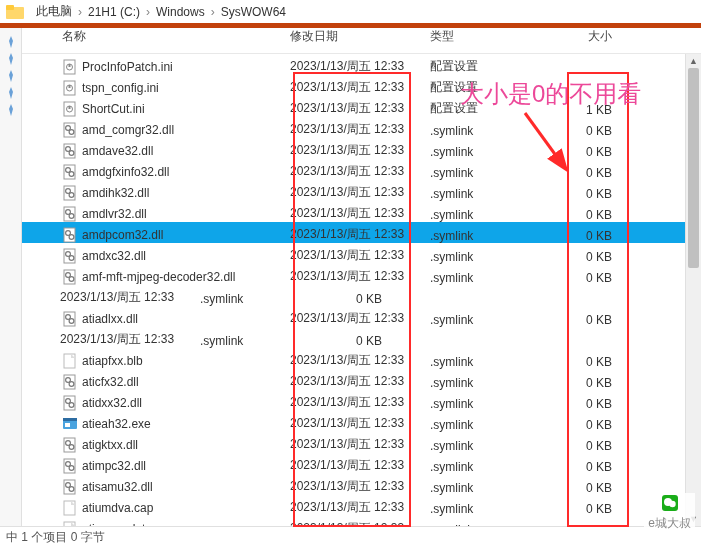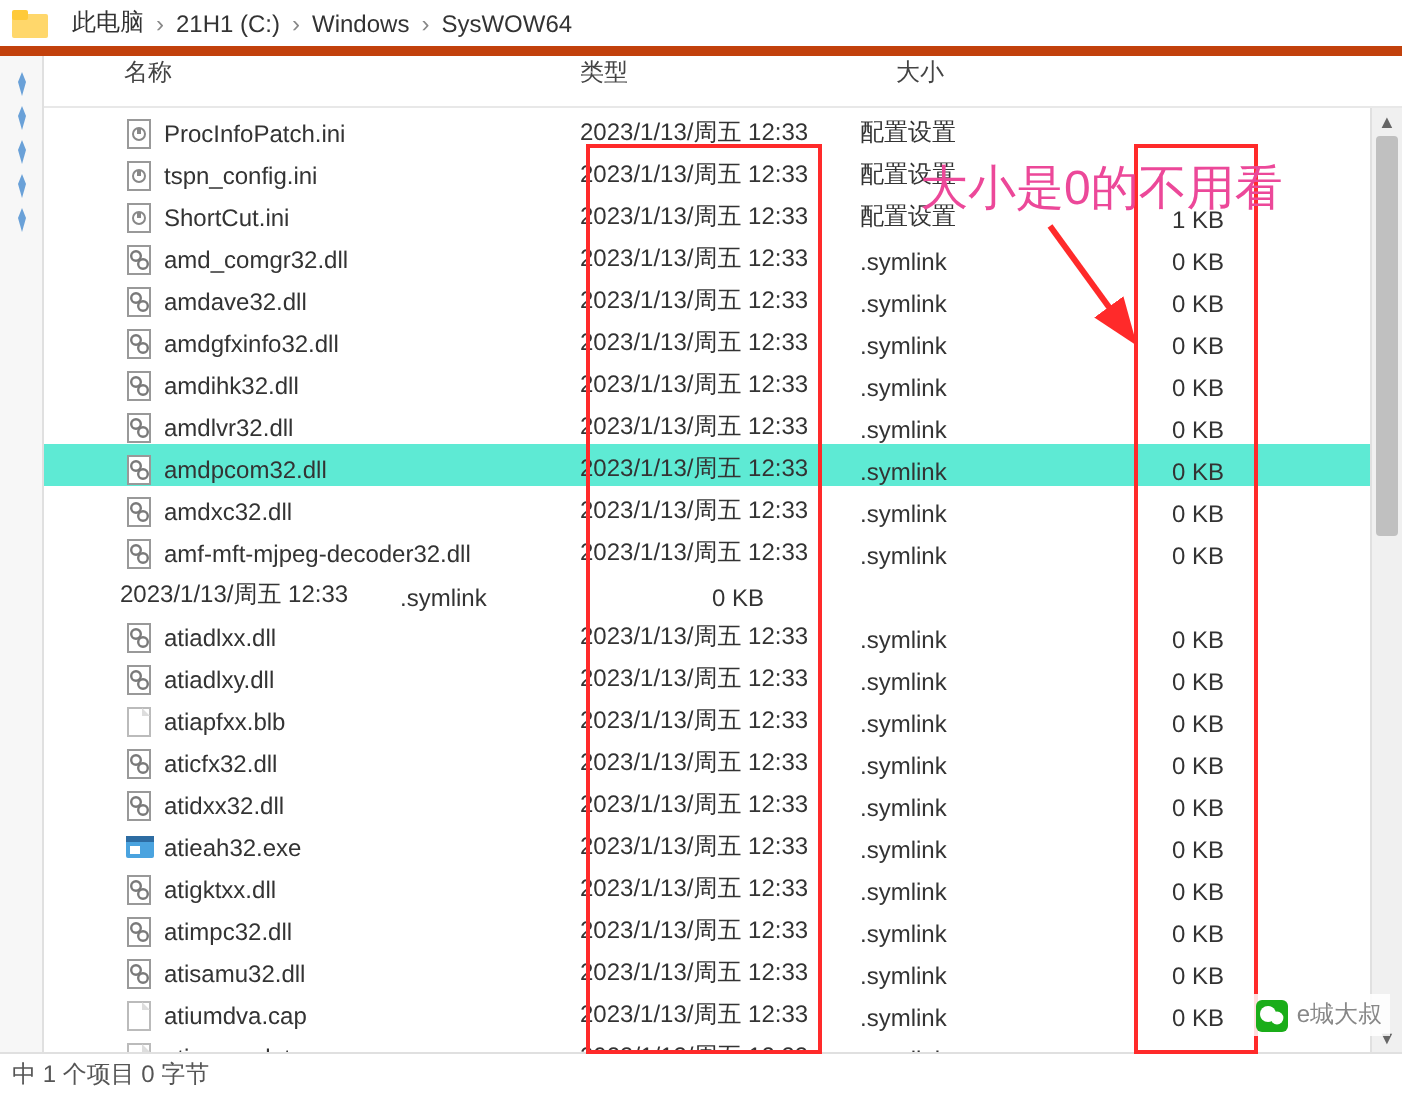"修改日期" div.col-date { html: none -> <div>修改日期</div> }
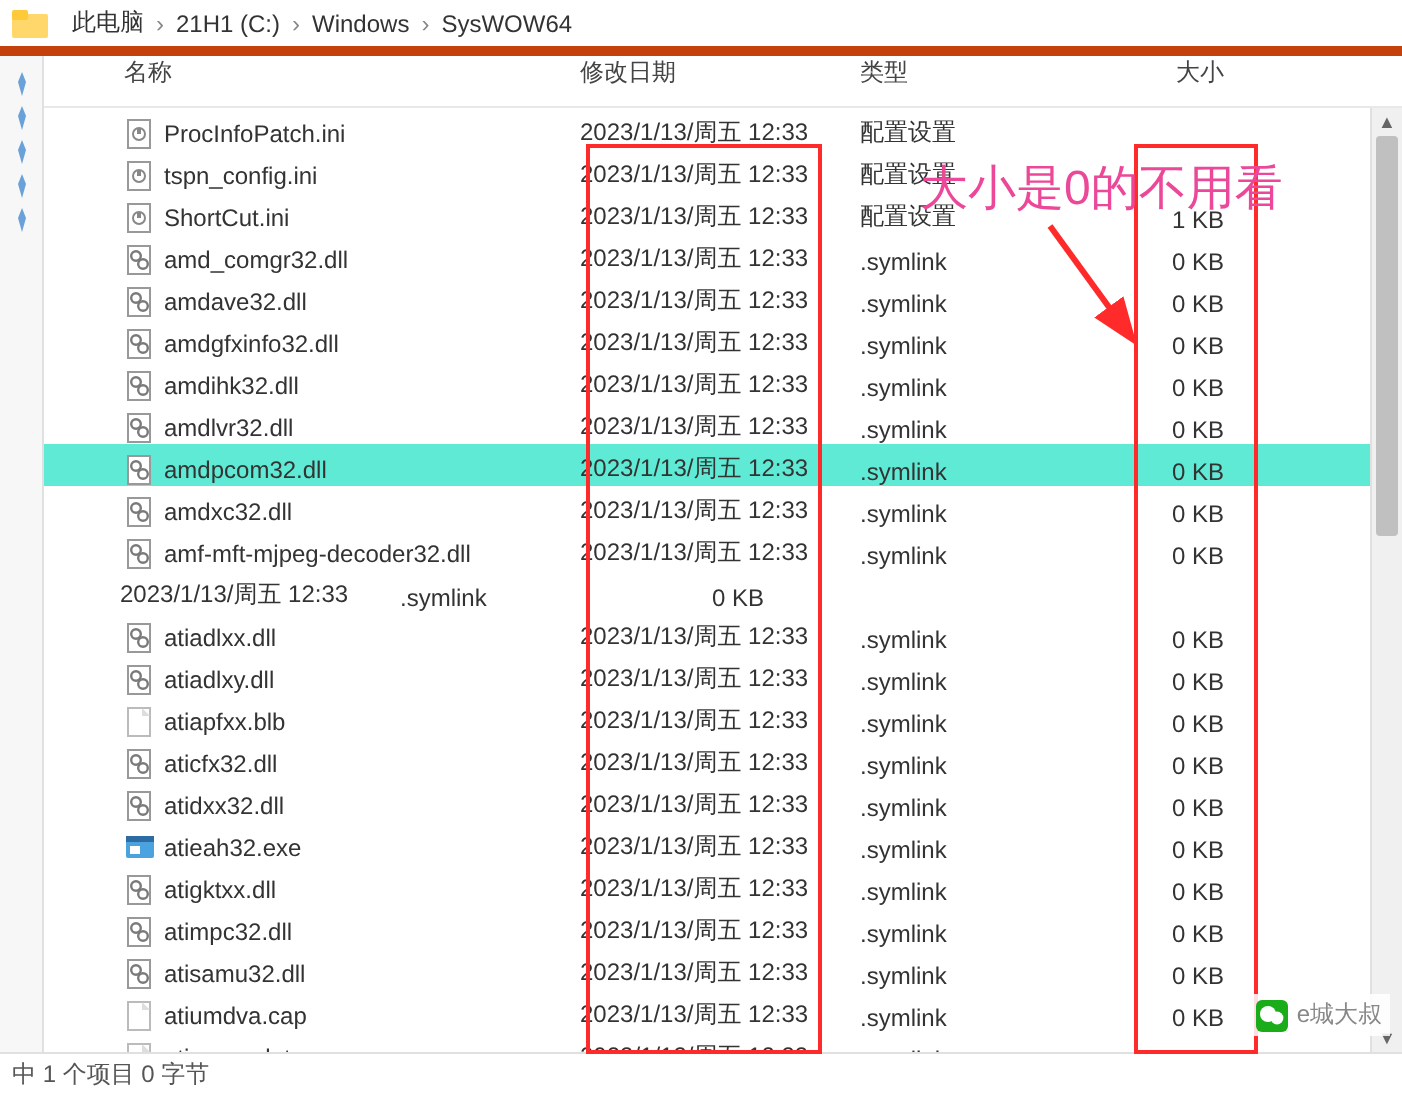"amdpcom32.dll" .row.selected { background: #5eead4 -> #0ea5e9 }
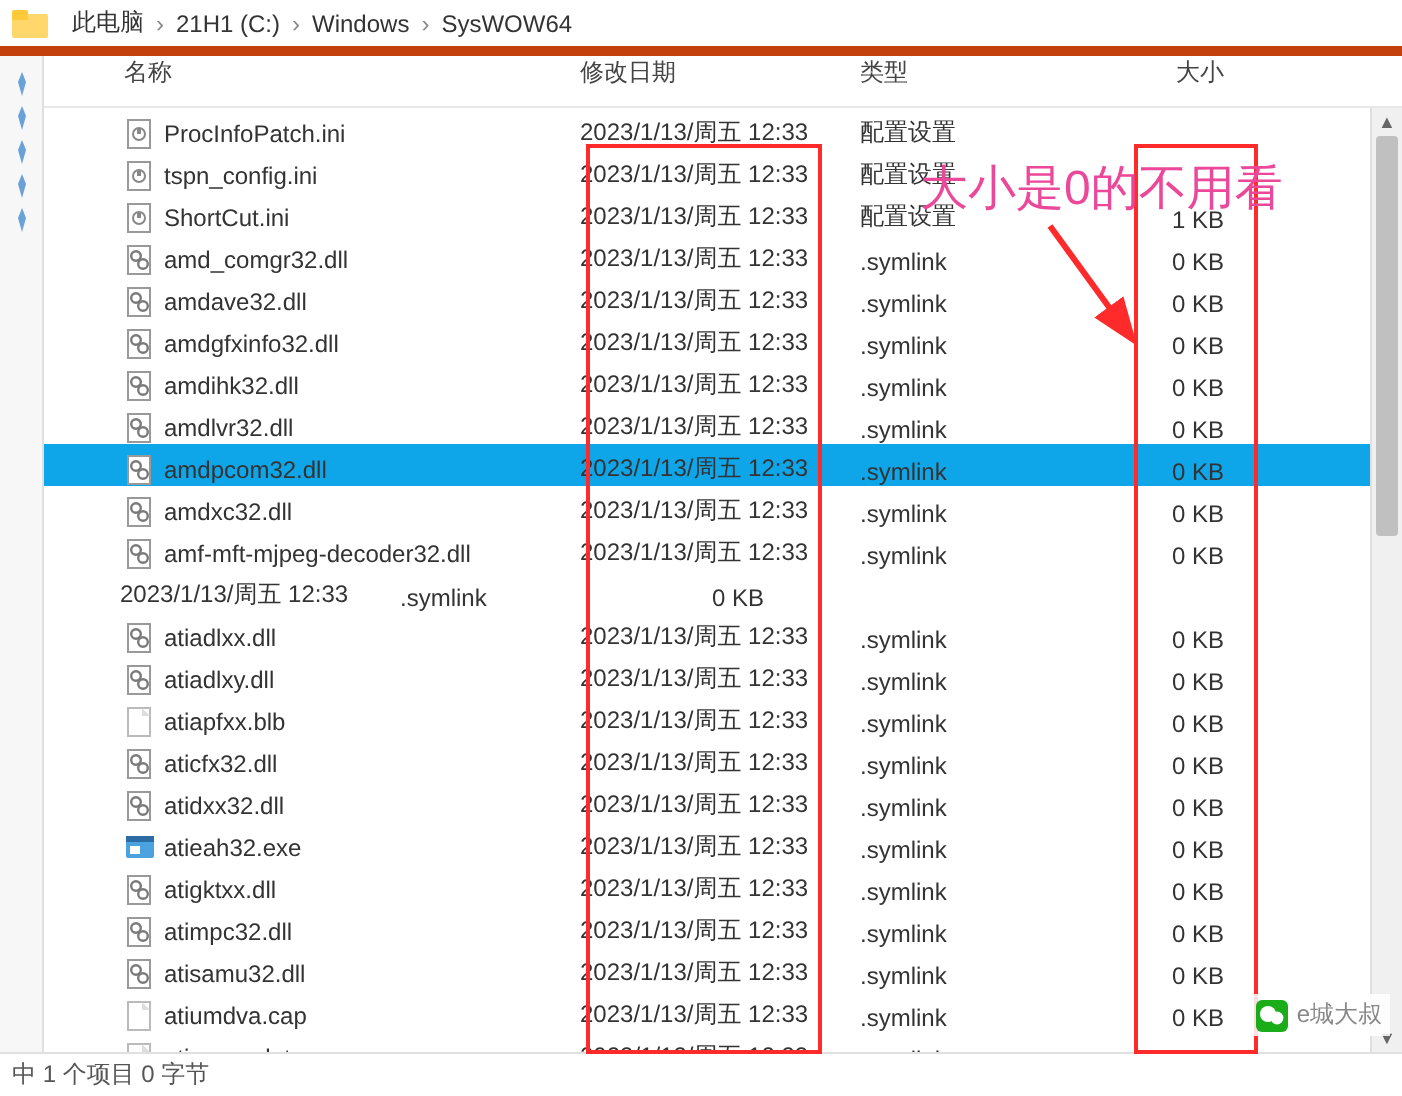"atiadlxy.dll" div.col-name { html: <div> <span> <svg> <rect></rect> <circle></circle> <circle></circle> </svg> </span> <span>atiadlxy.dll</span> </div> -> none }
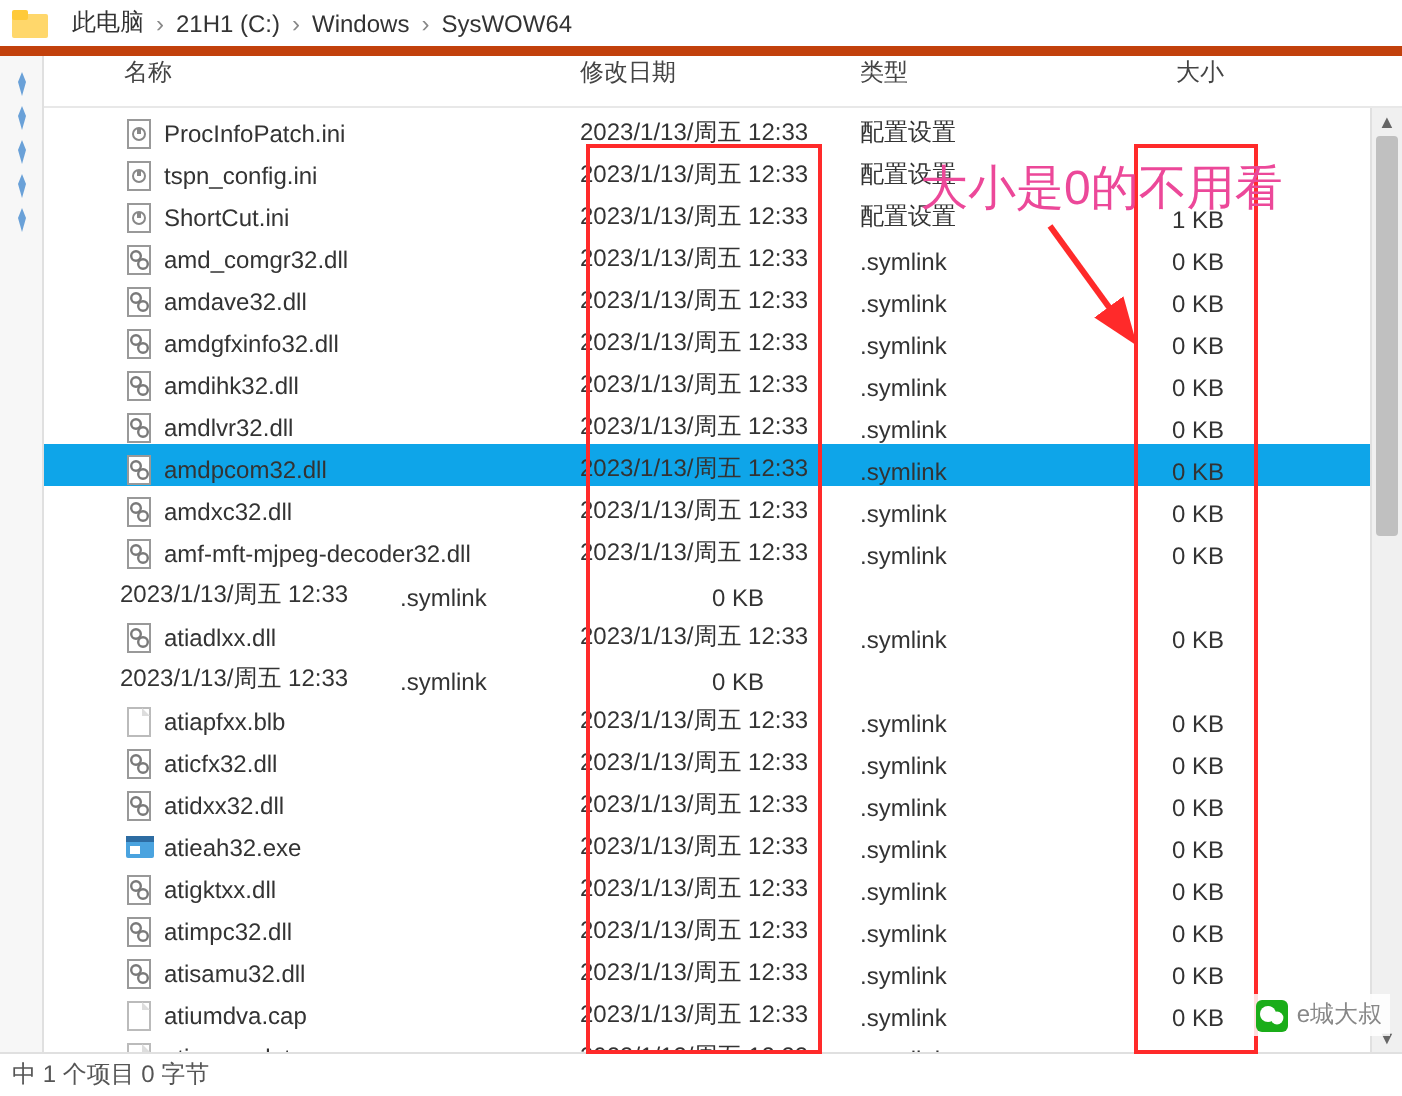"e城大叔" .watermark { bottom: 30px -> 14px; flex-direction: none -> column }
